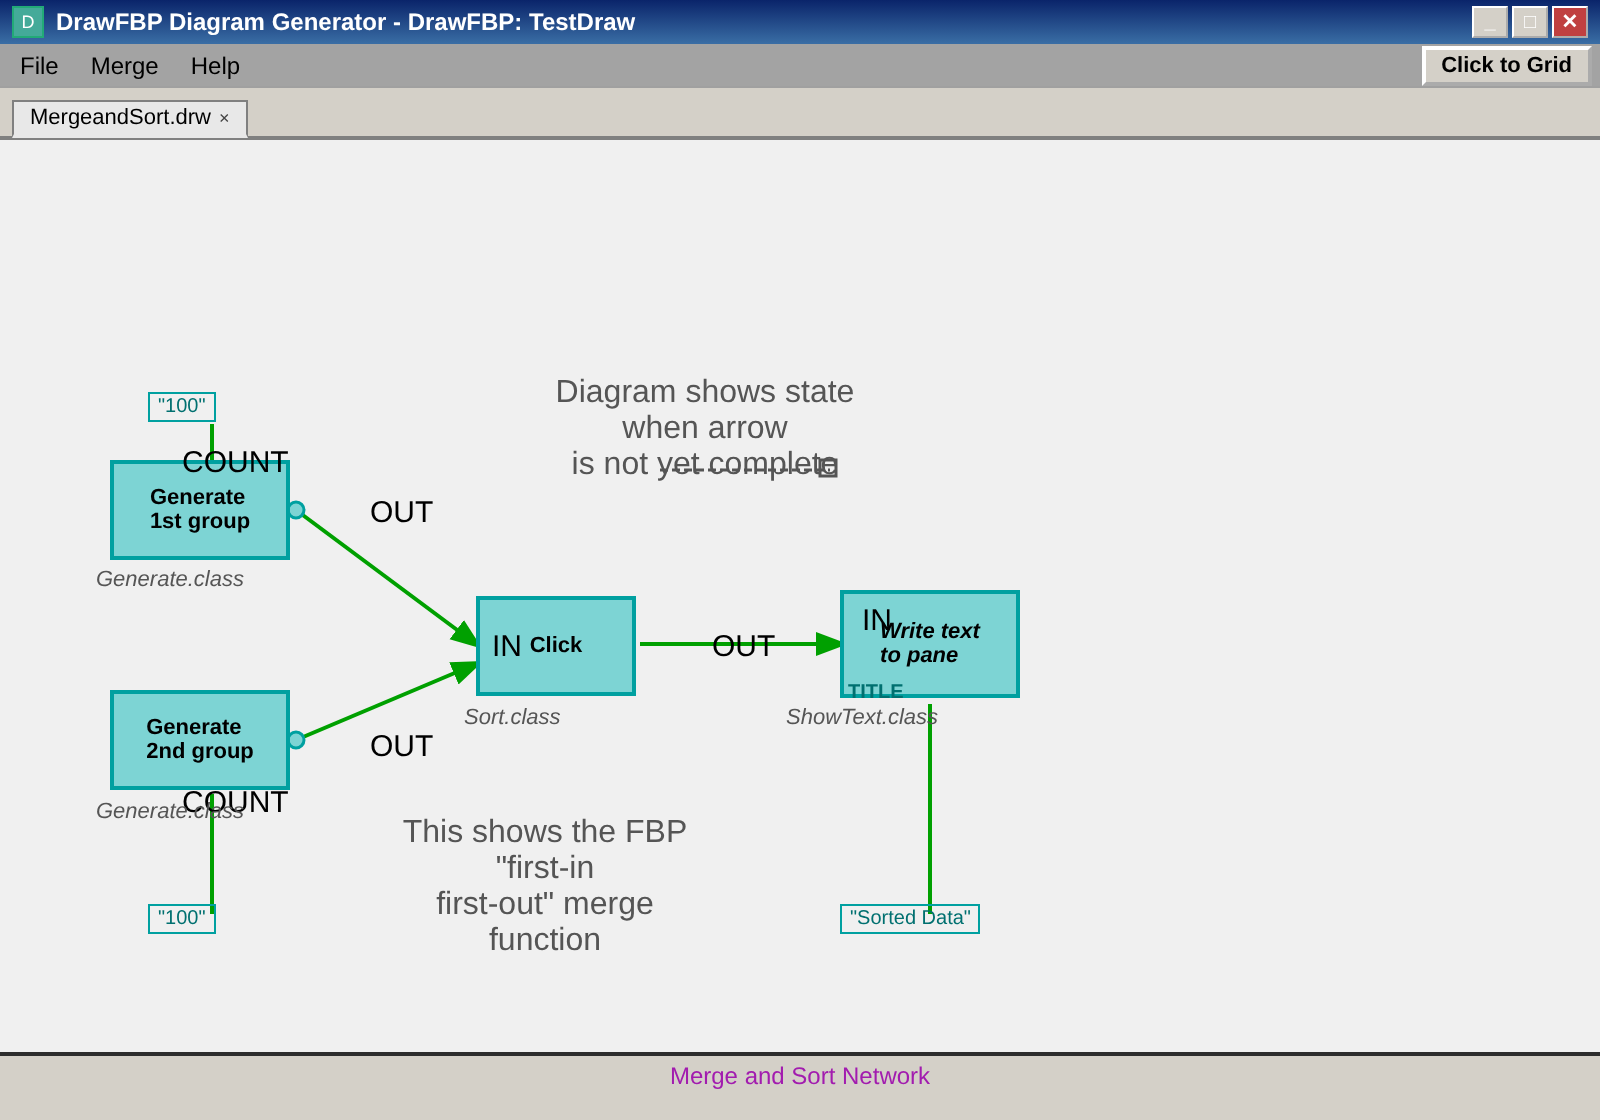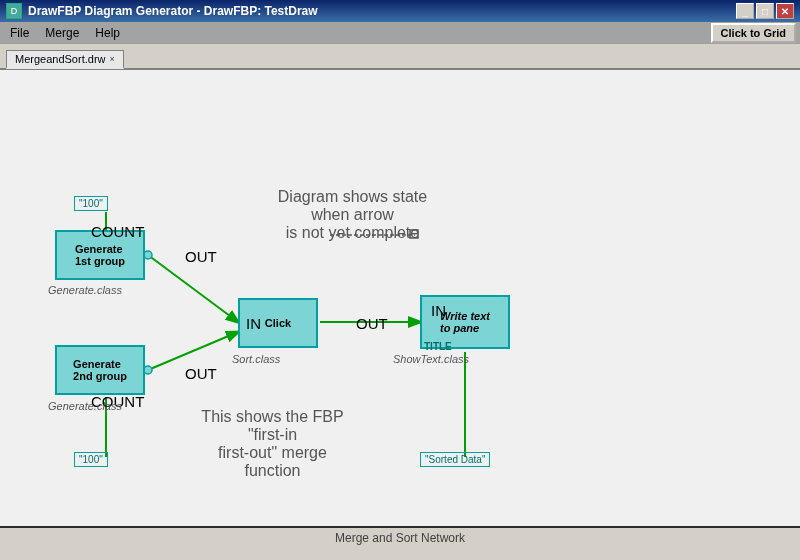"Merge and Sort Network" .status-bar { color: #404040 -> #a21caf }
